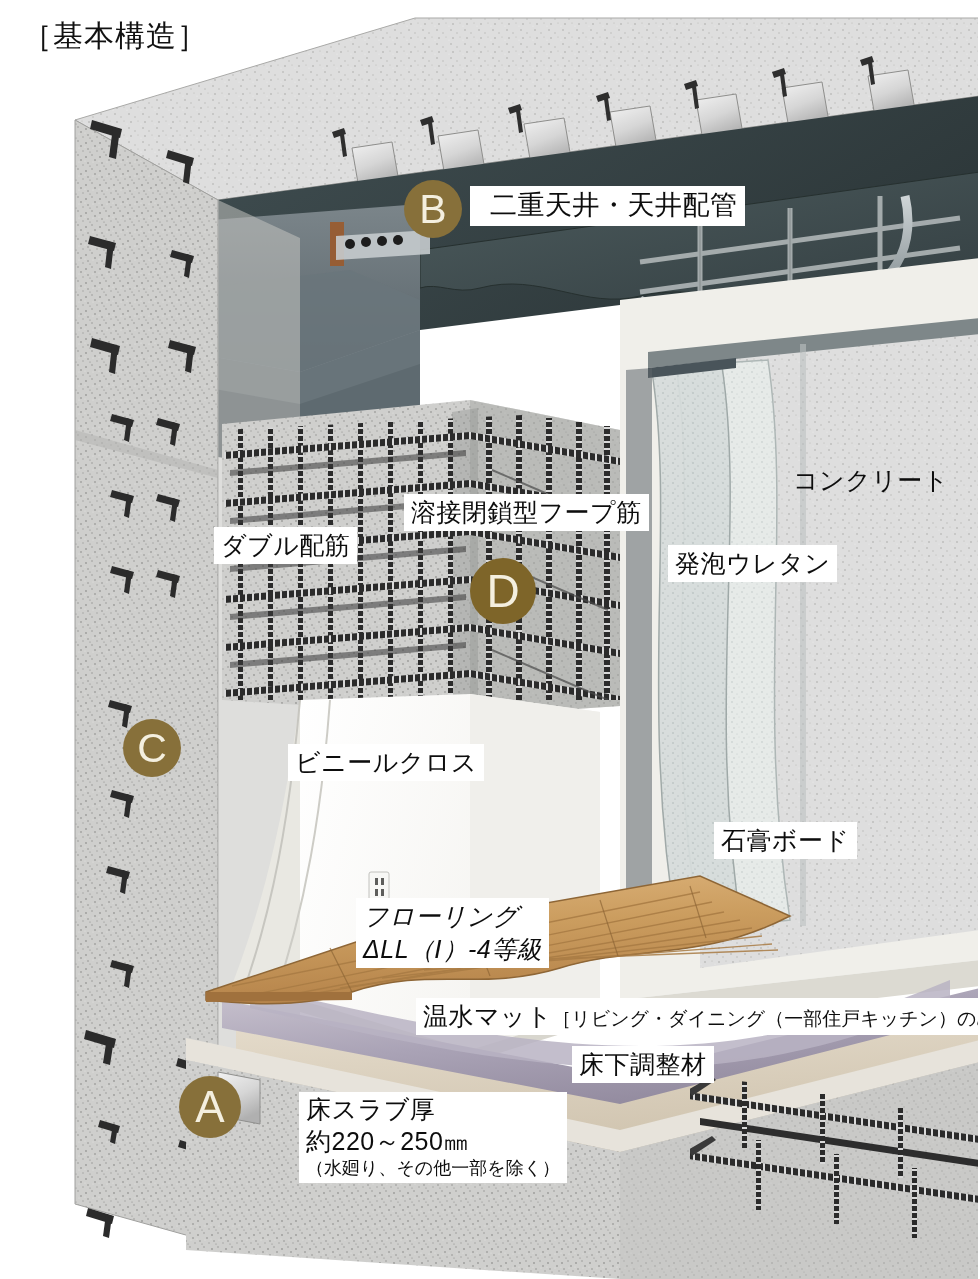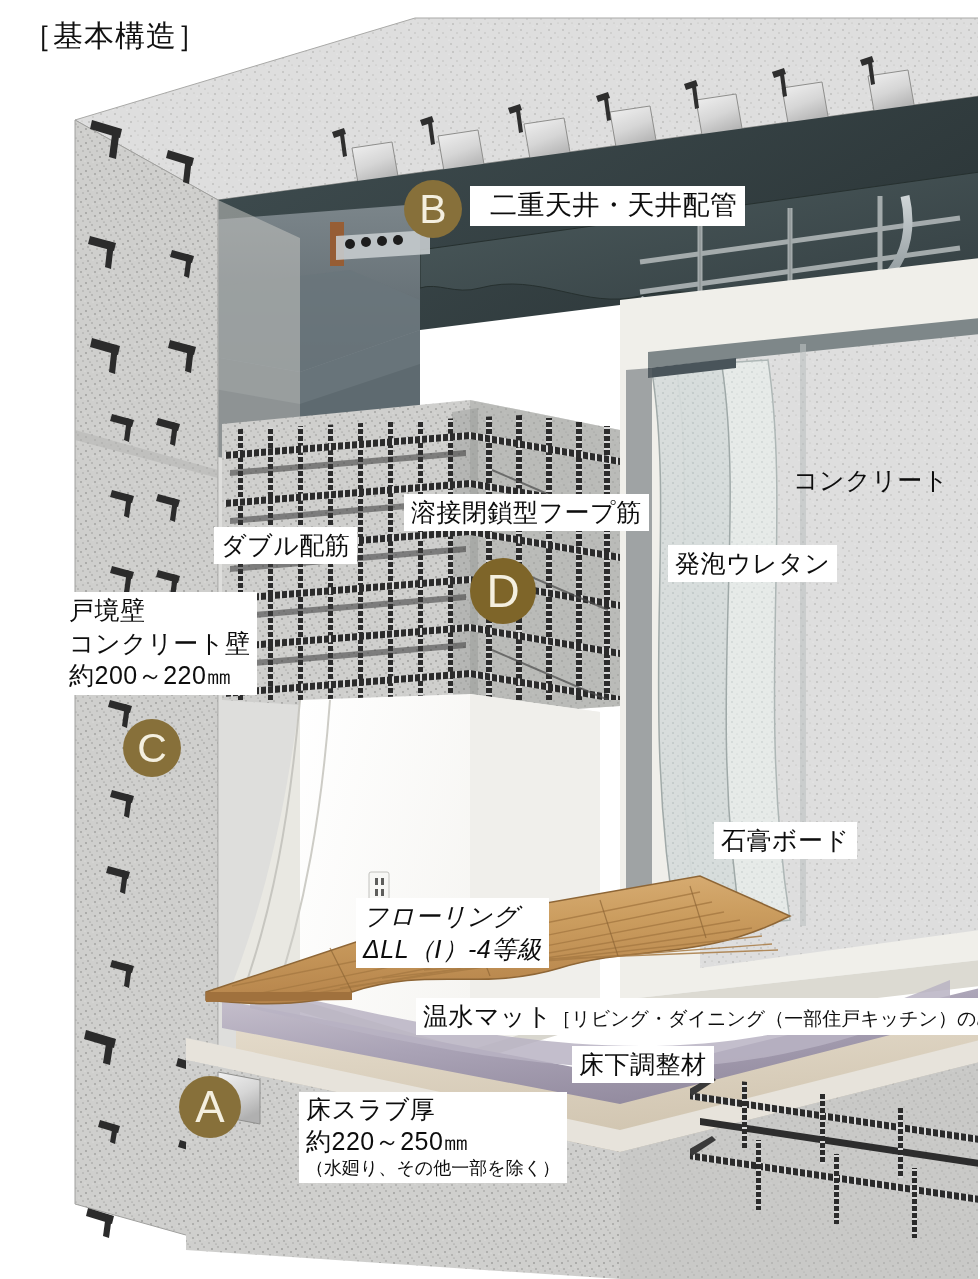"戸境壁" div.lbl { html: <div> <span>戸境壁</span> <span>コンクリート壁</span> <span>約200～220㎜</span> </div> -> none }
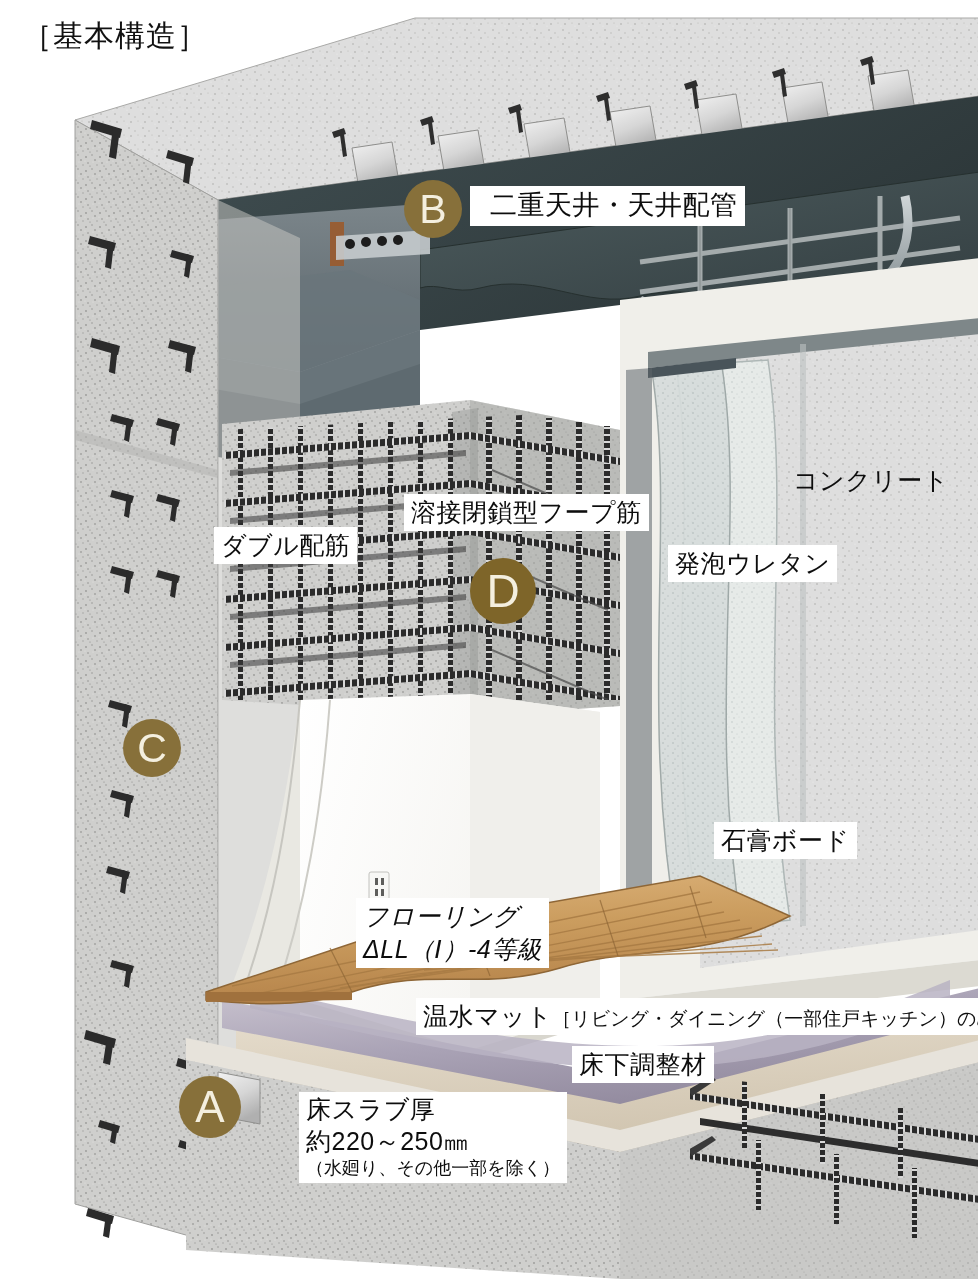"ビニールクロス" div.lbl { html: none -> <div> <span>ビニールクロス</span> </div> }
